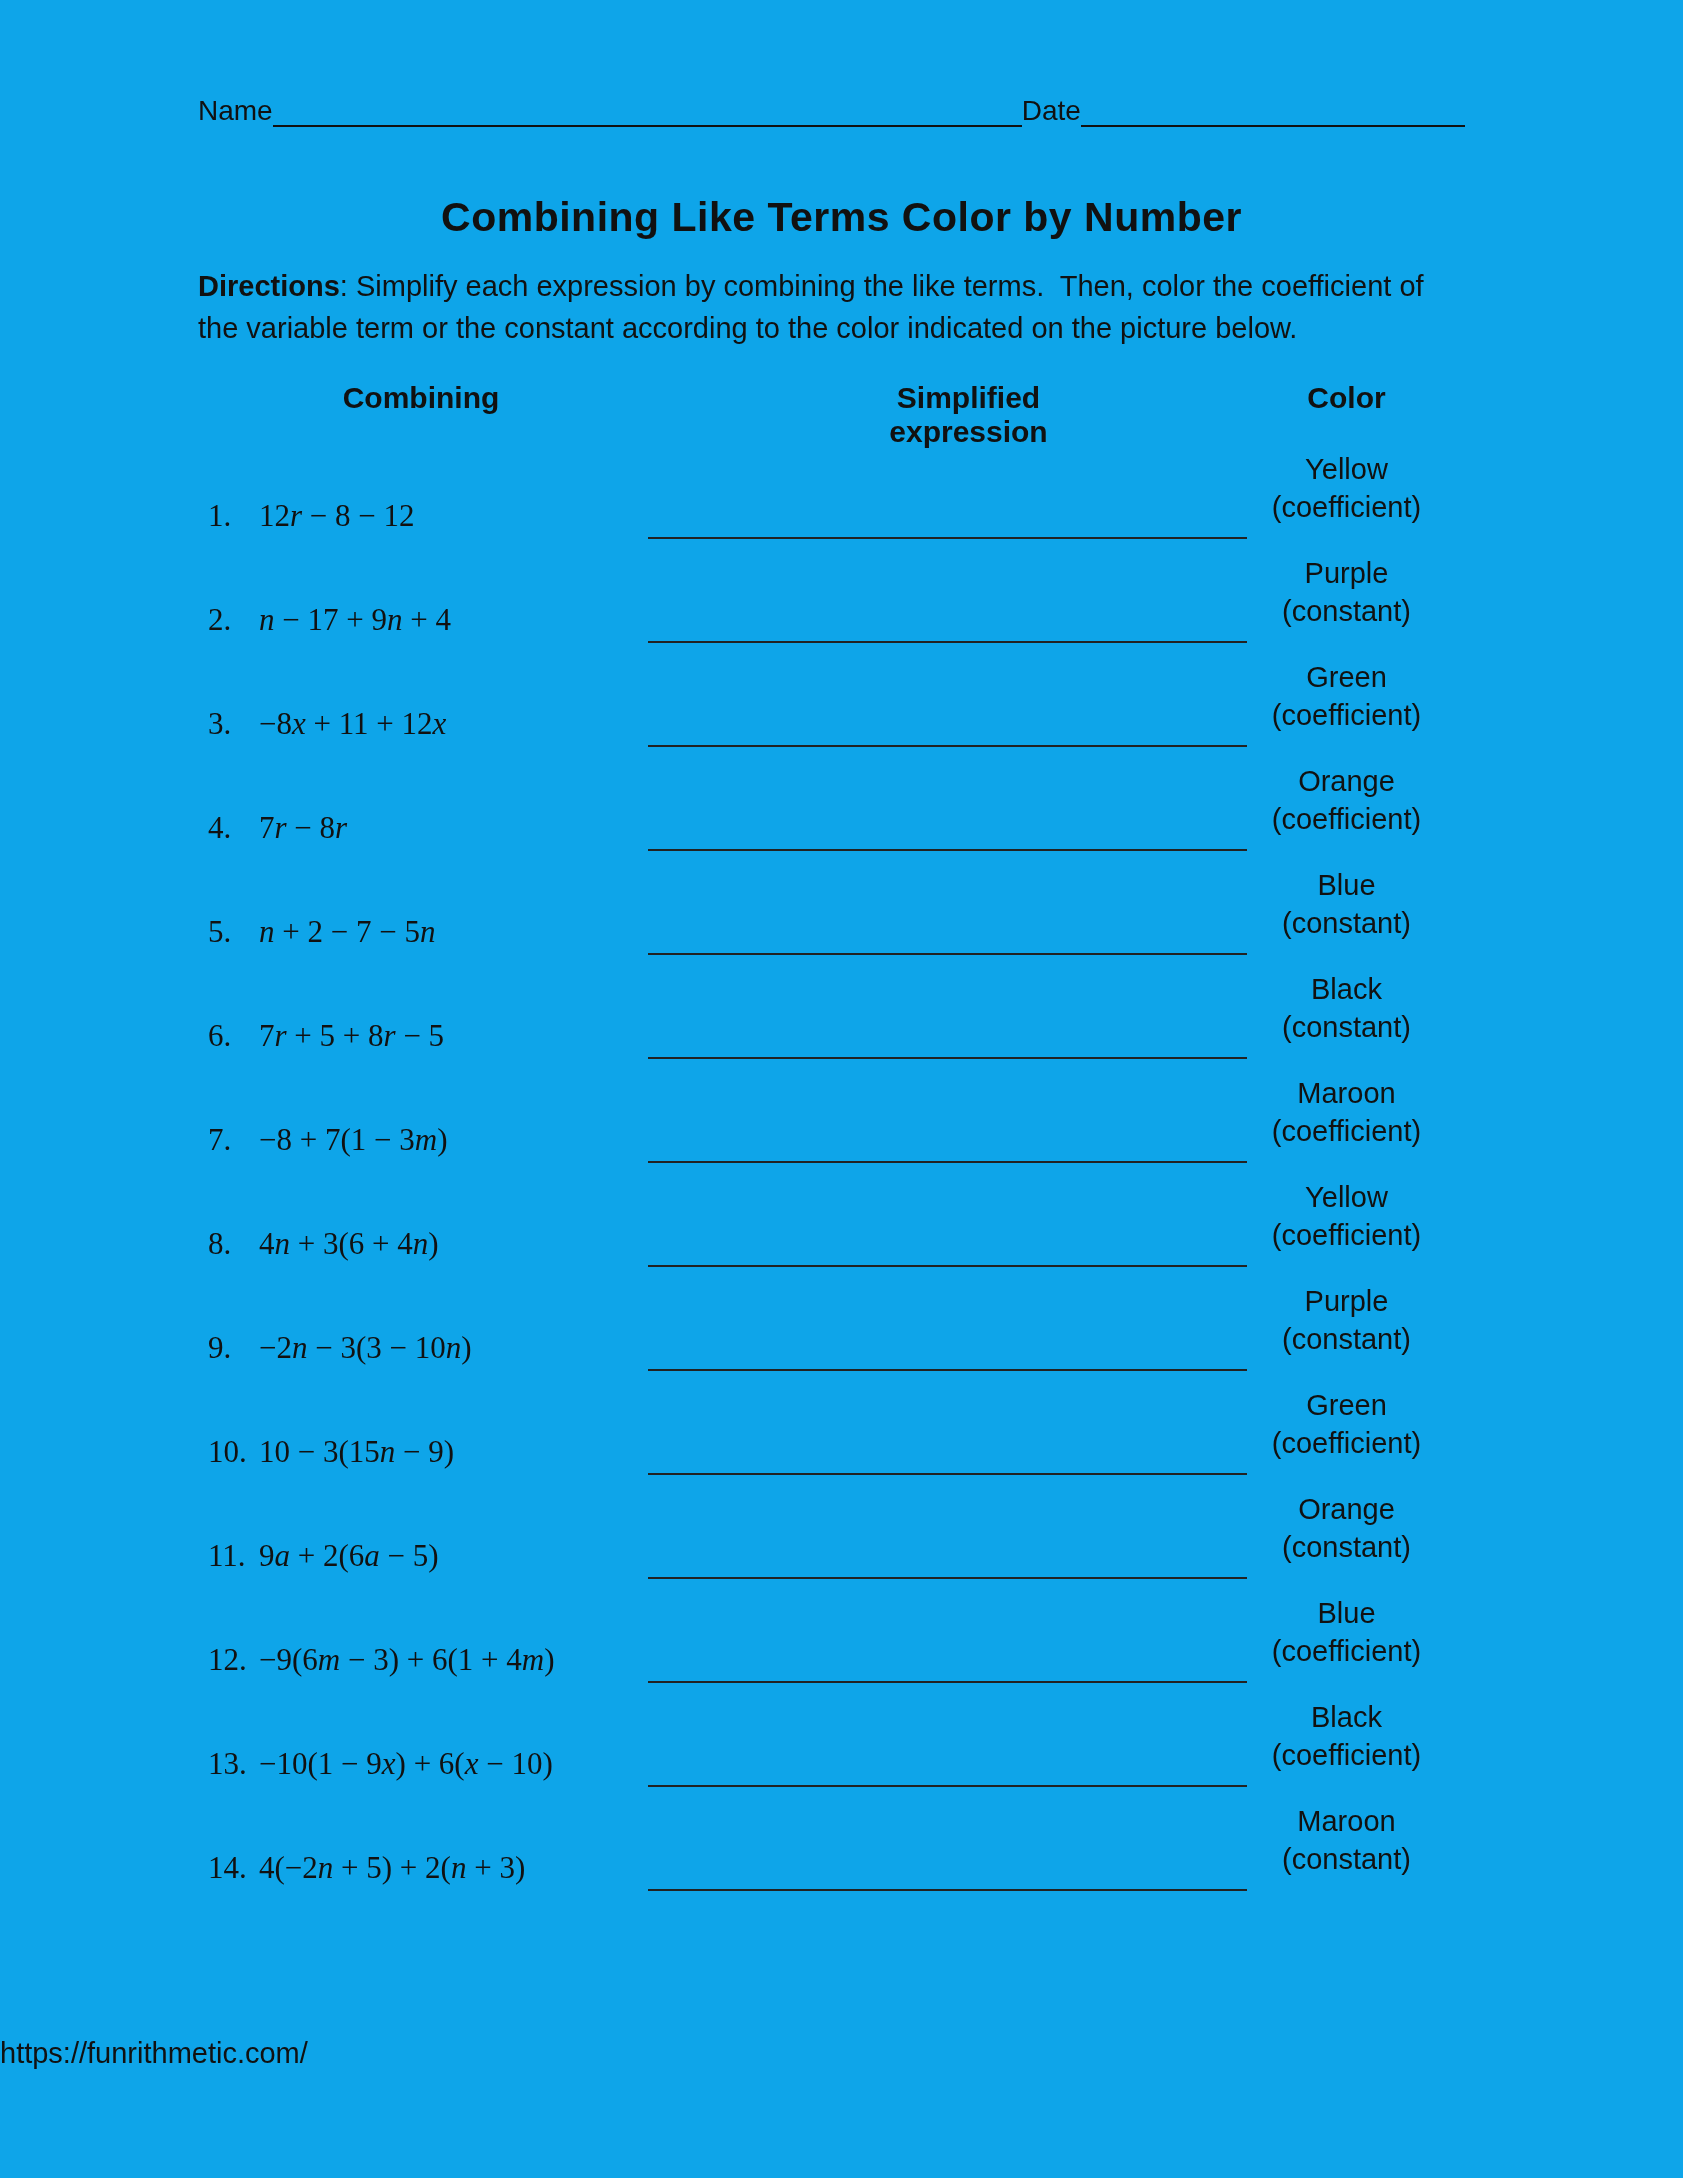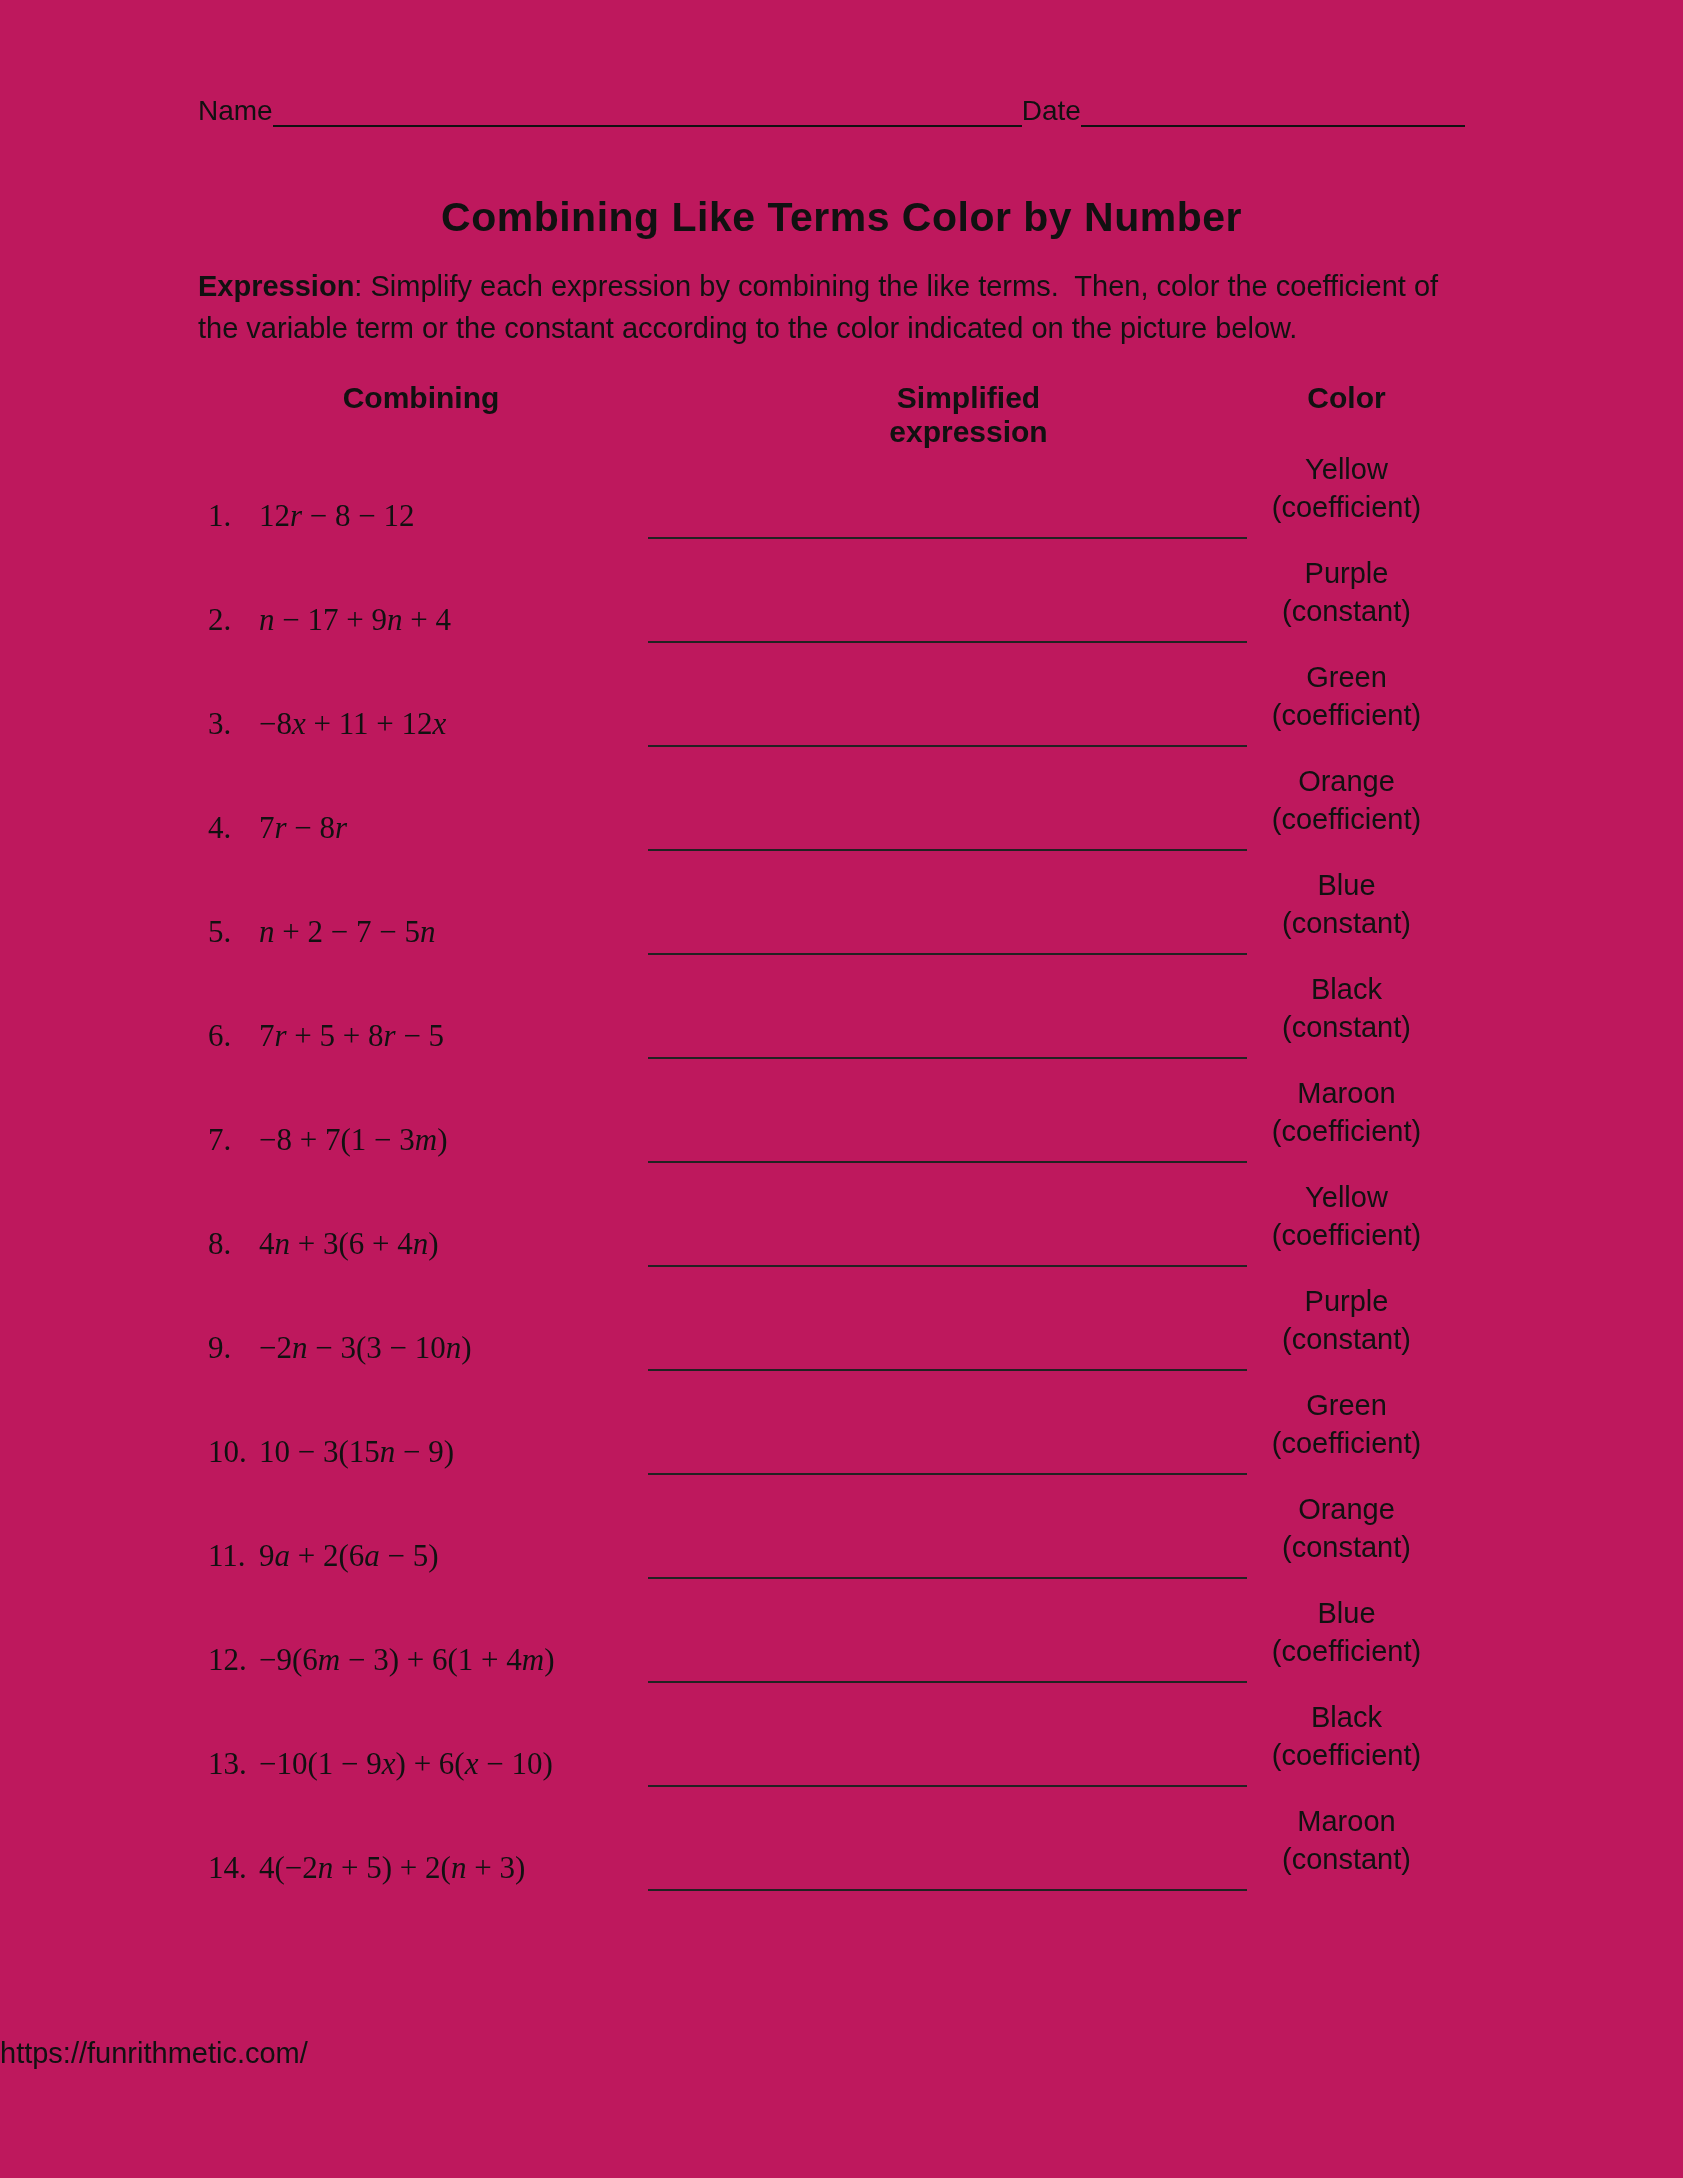"Name" .page { background: #be185d -> #0ea5e9 }
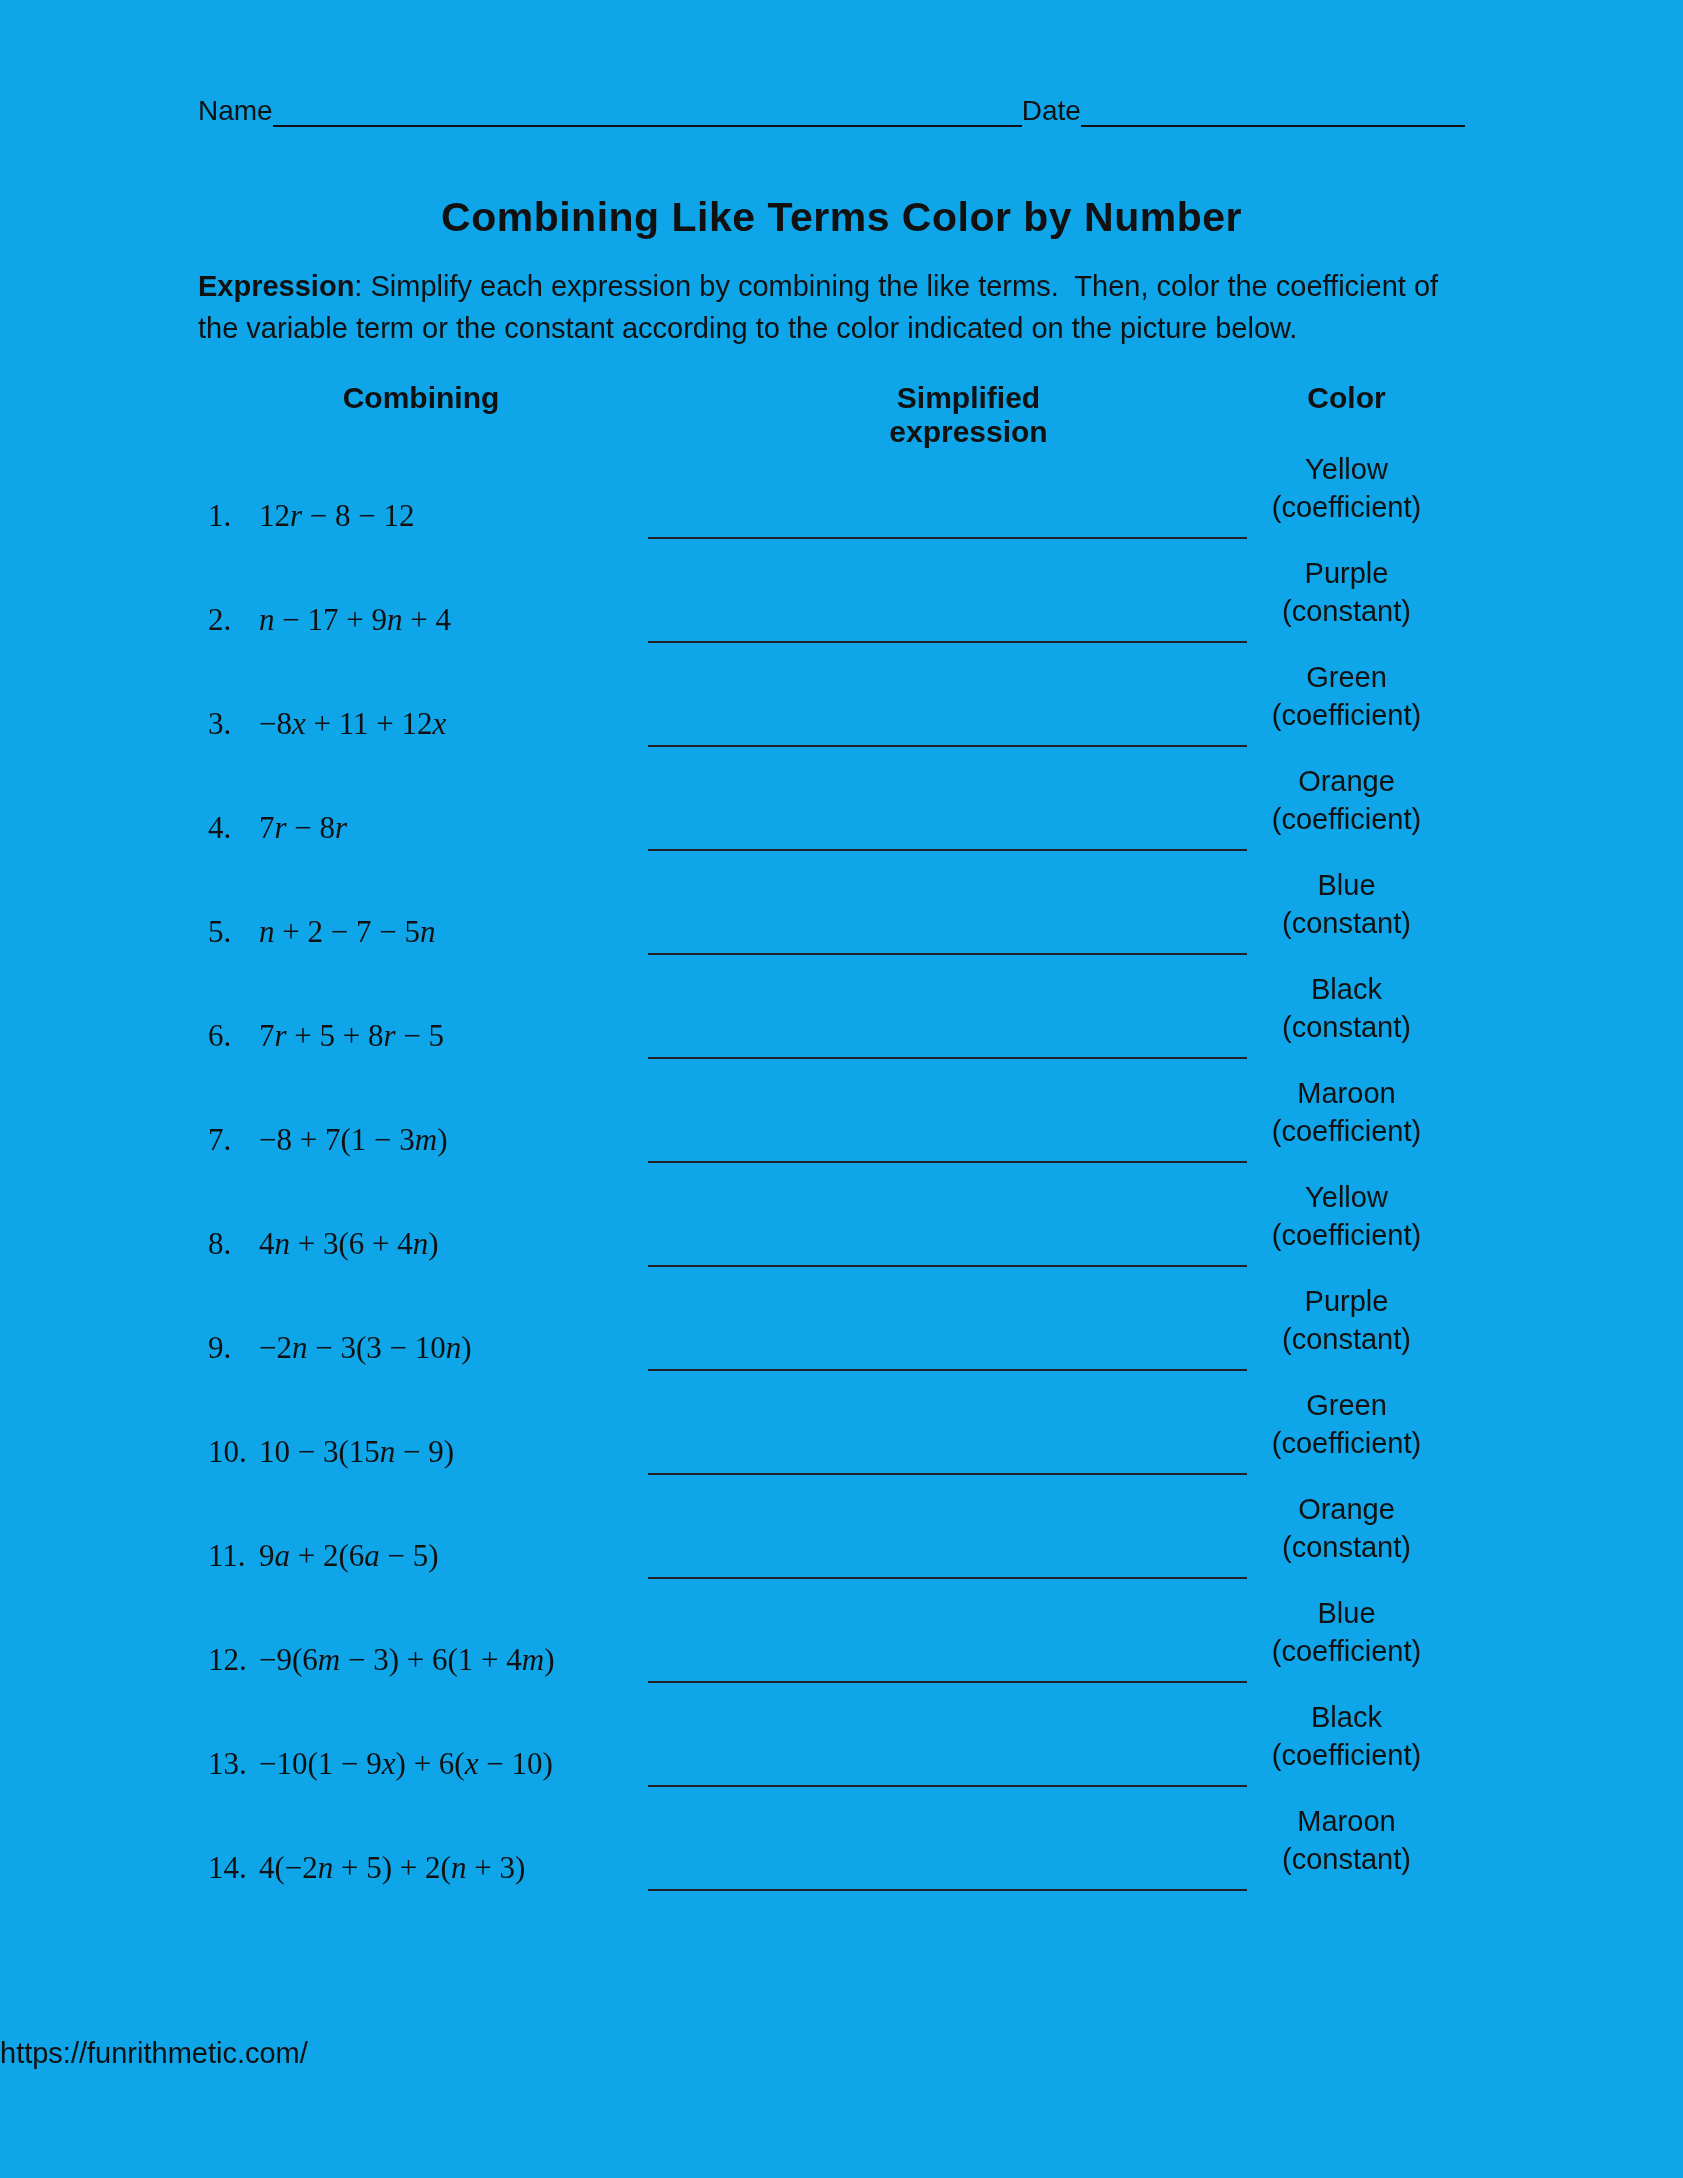"Expression" b { text: Expression -> Directions }
